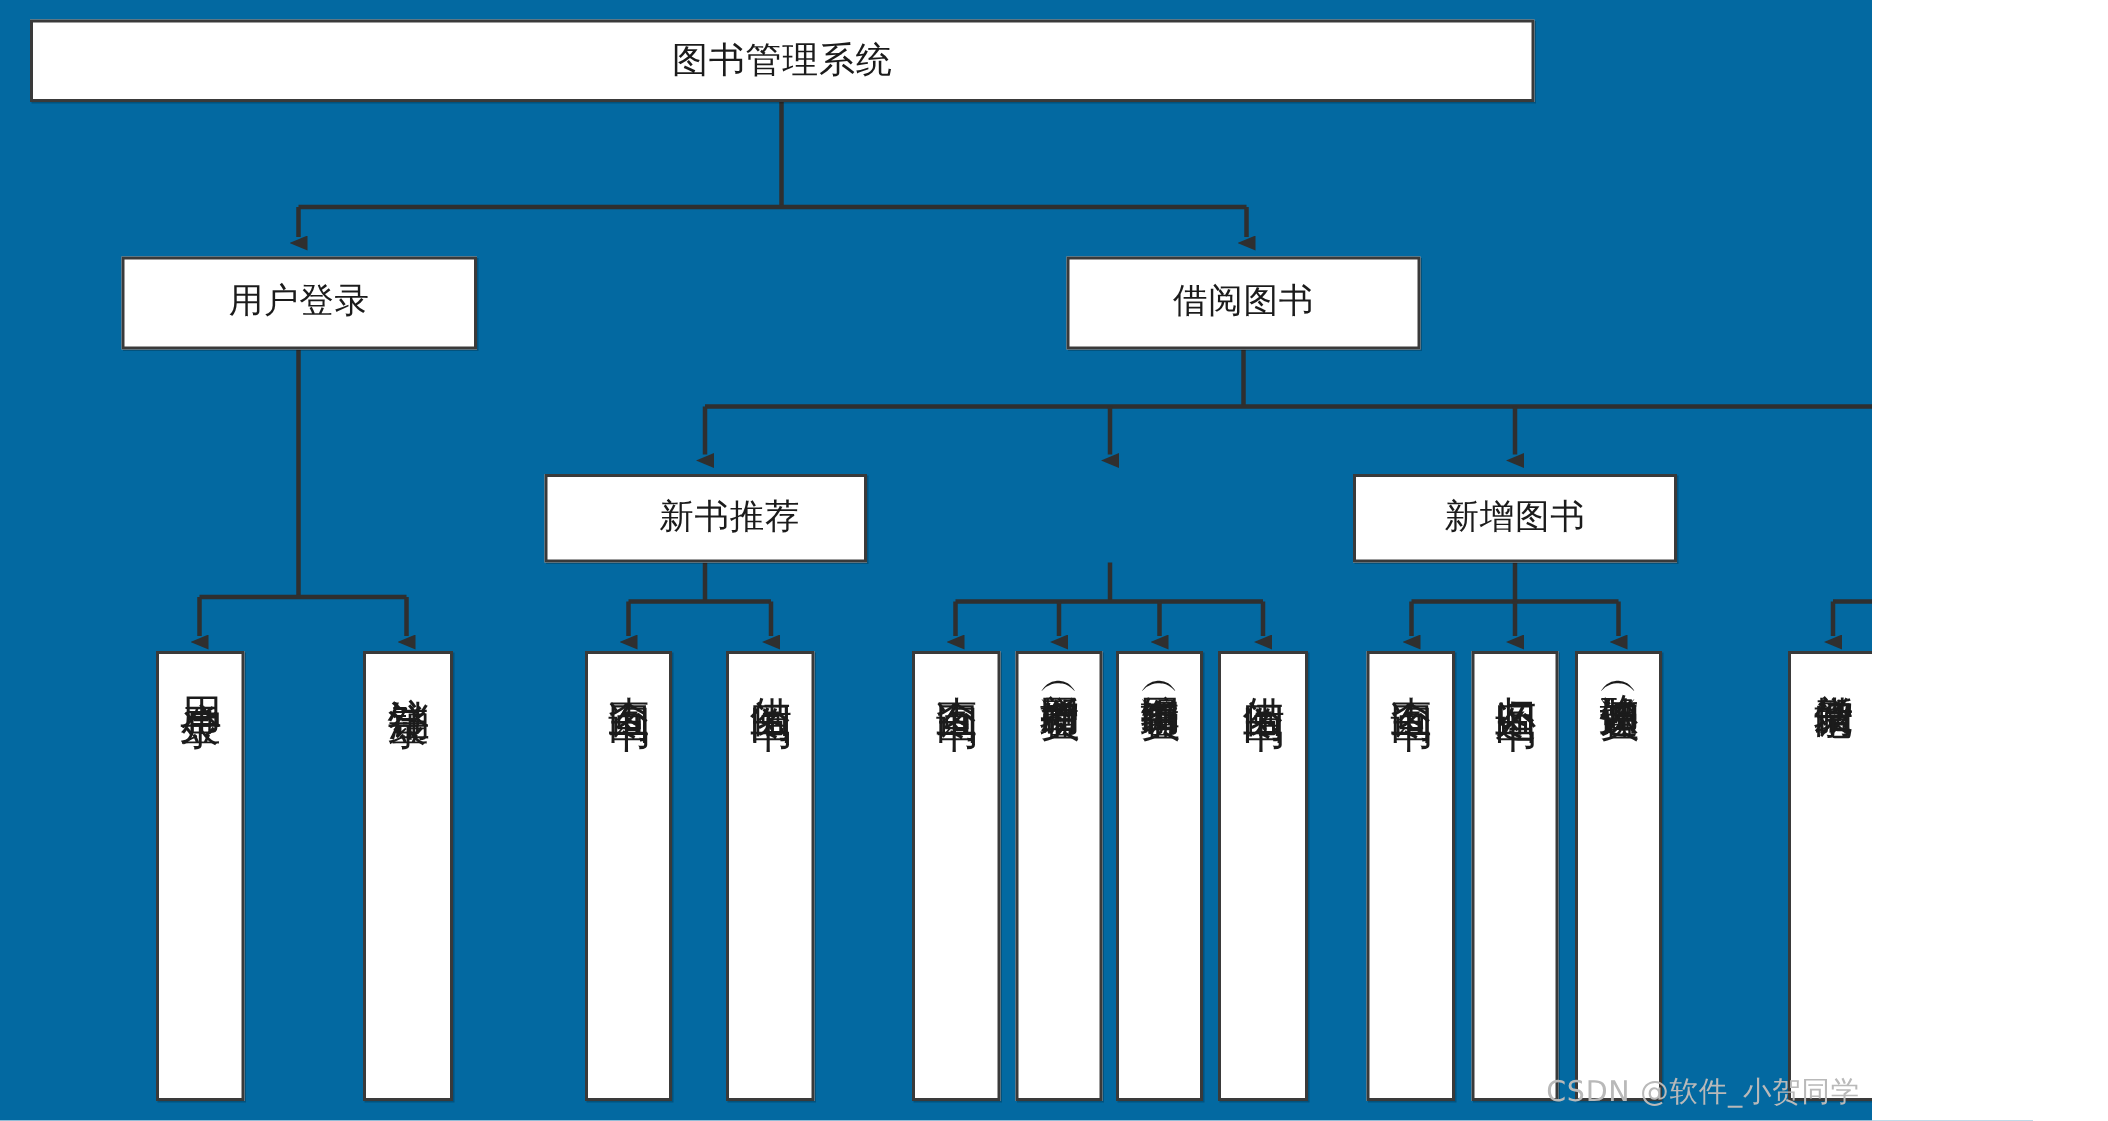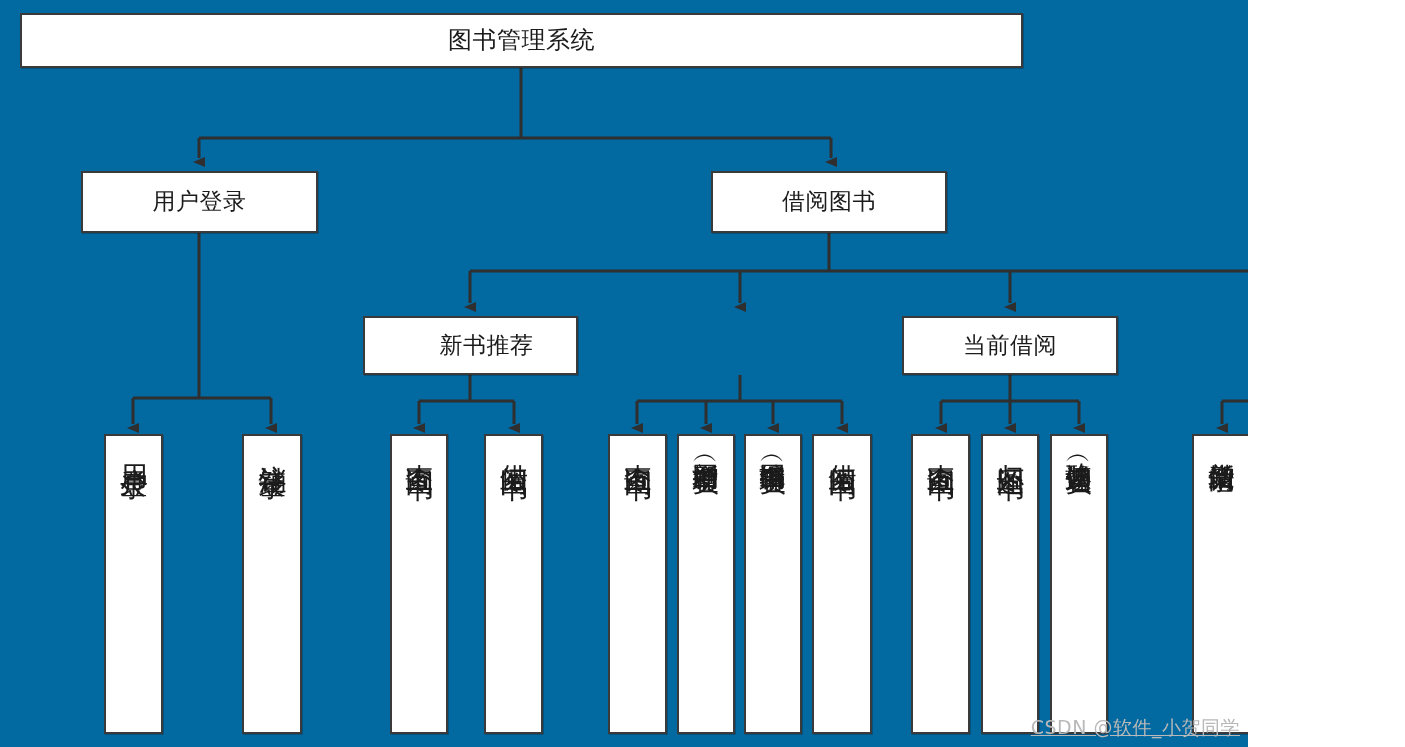"当前借阅" span.lbl { text: 当前借阅 -> 新增图书 }
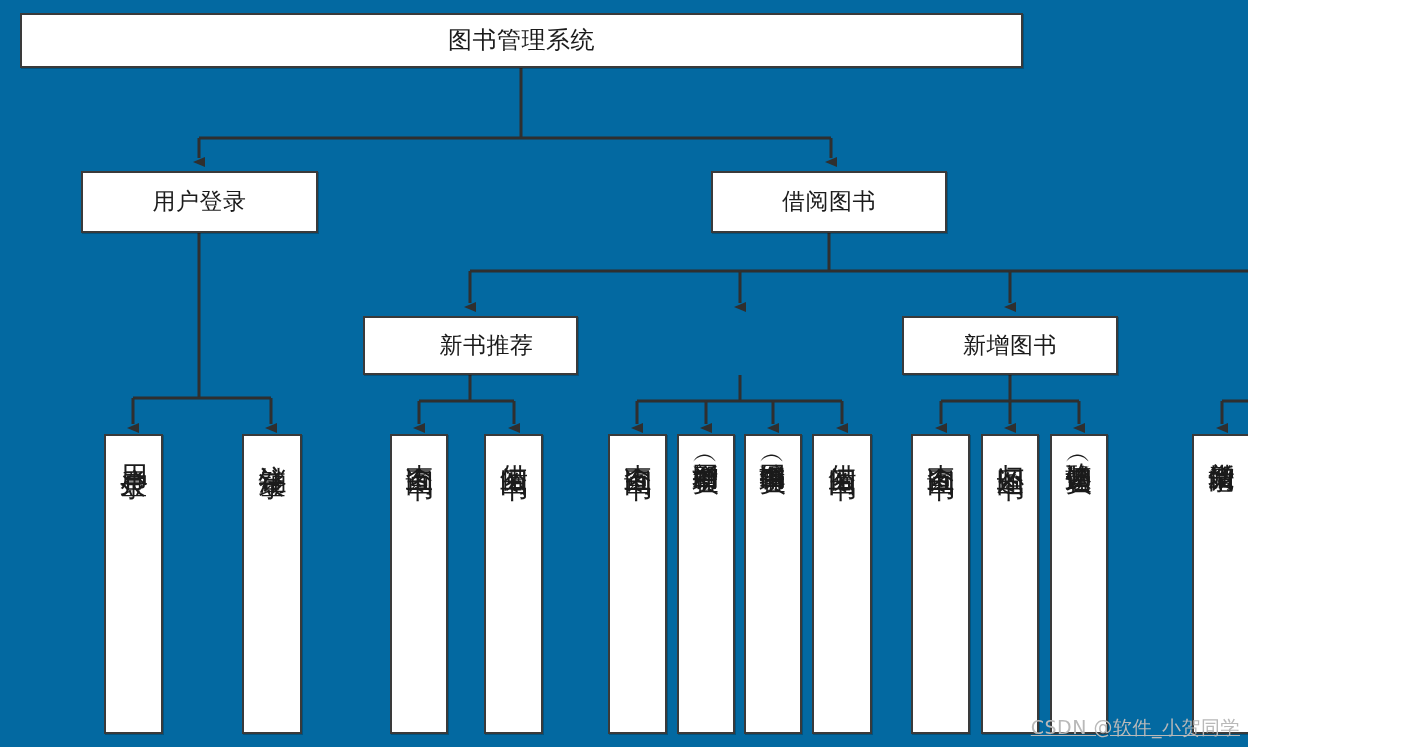"CSDN @软件_小贺同学" #watermark { text-decoration: underline -> none }
